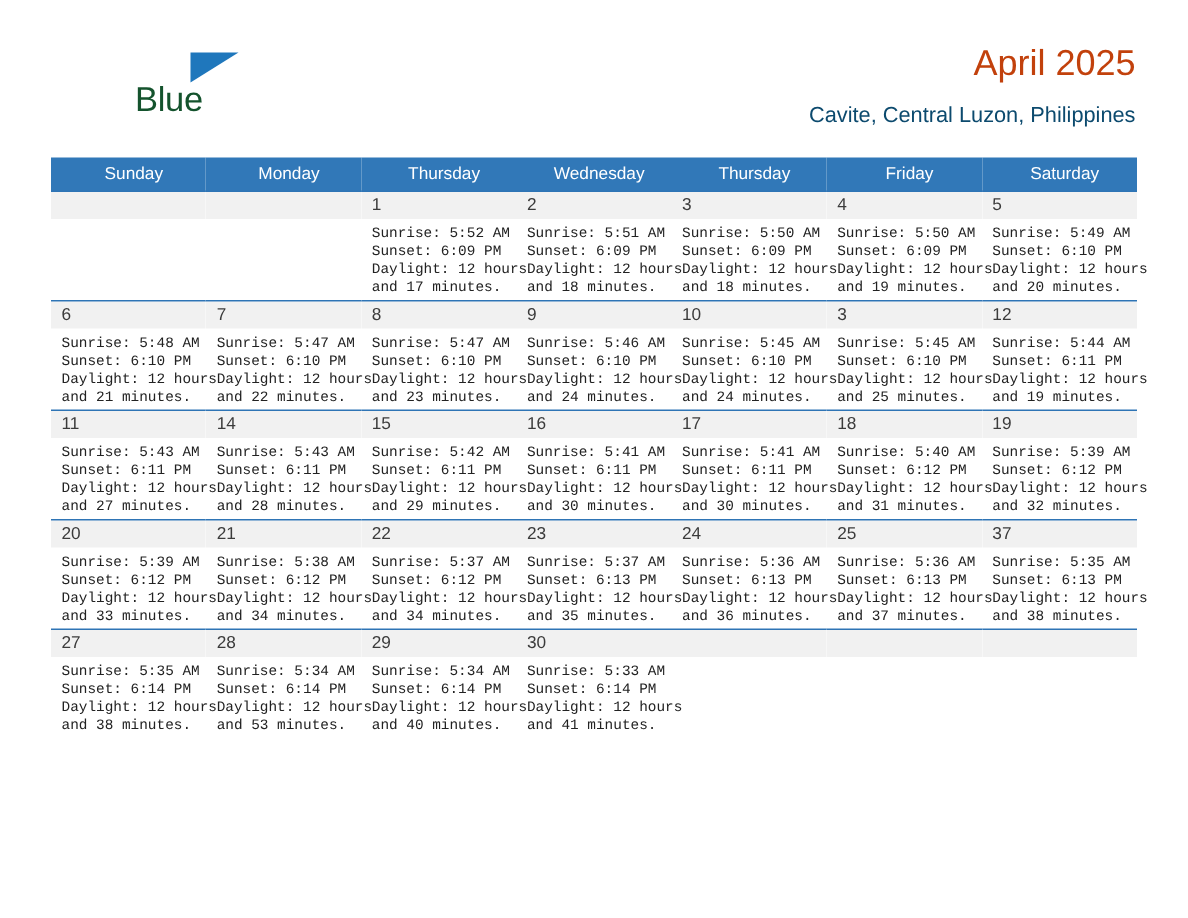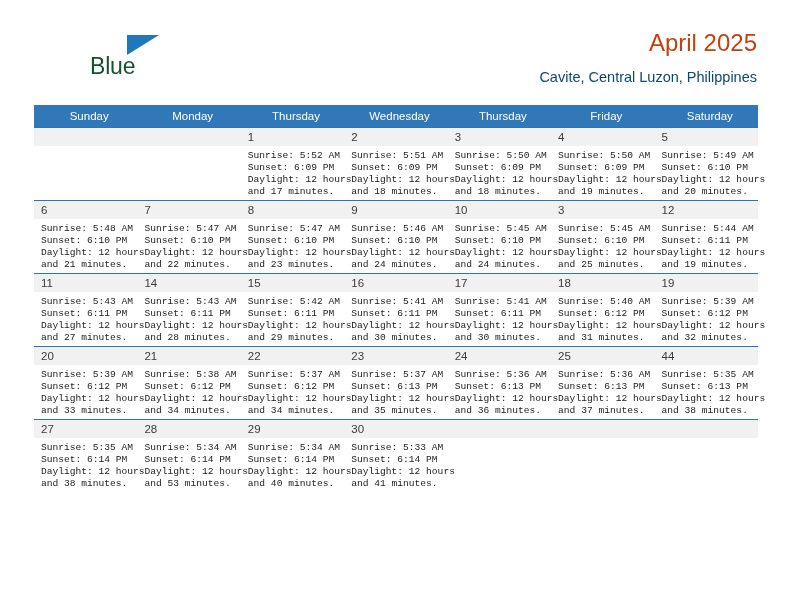"44" div.daynum-band { text: 44 -> 37 }
